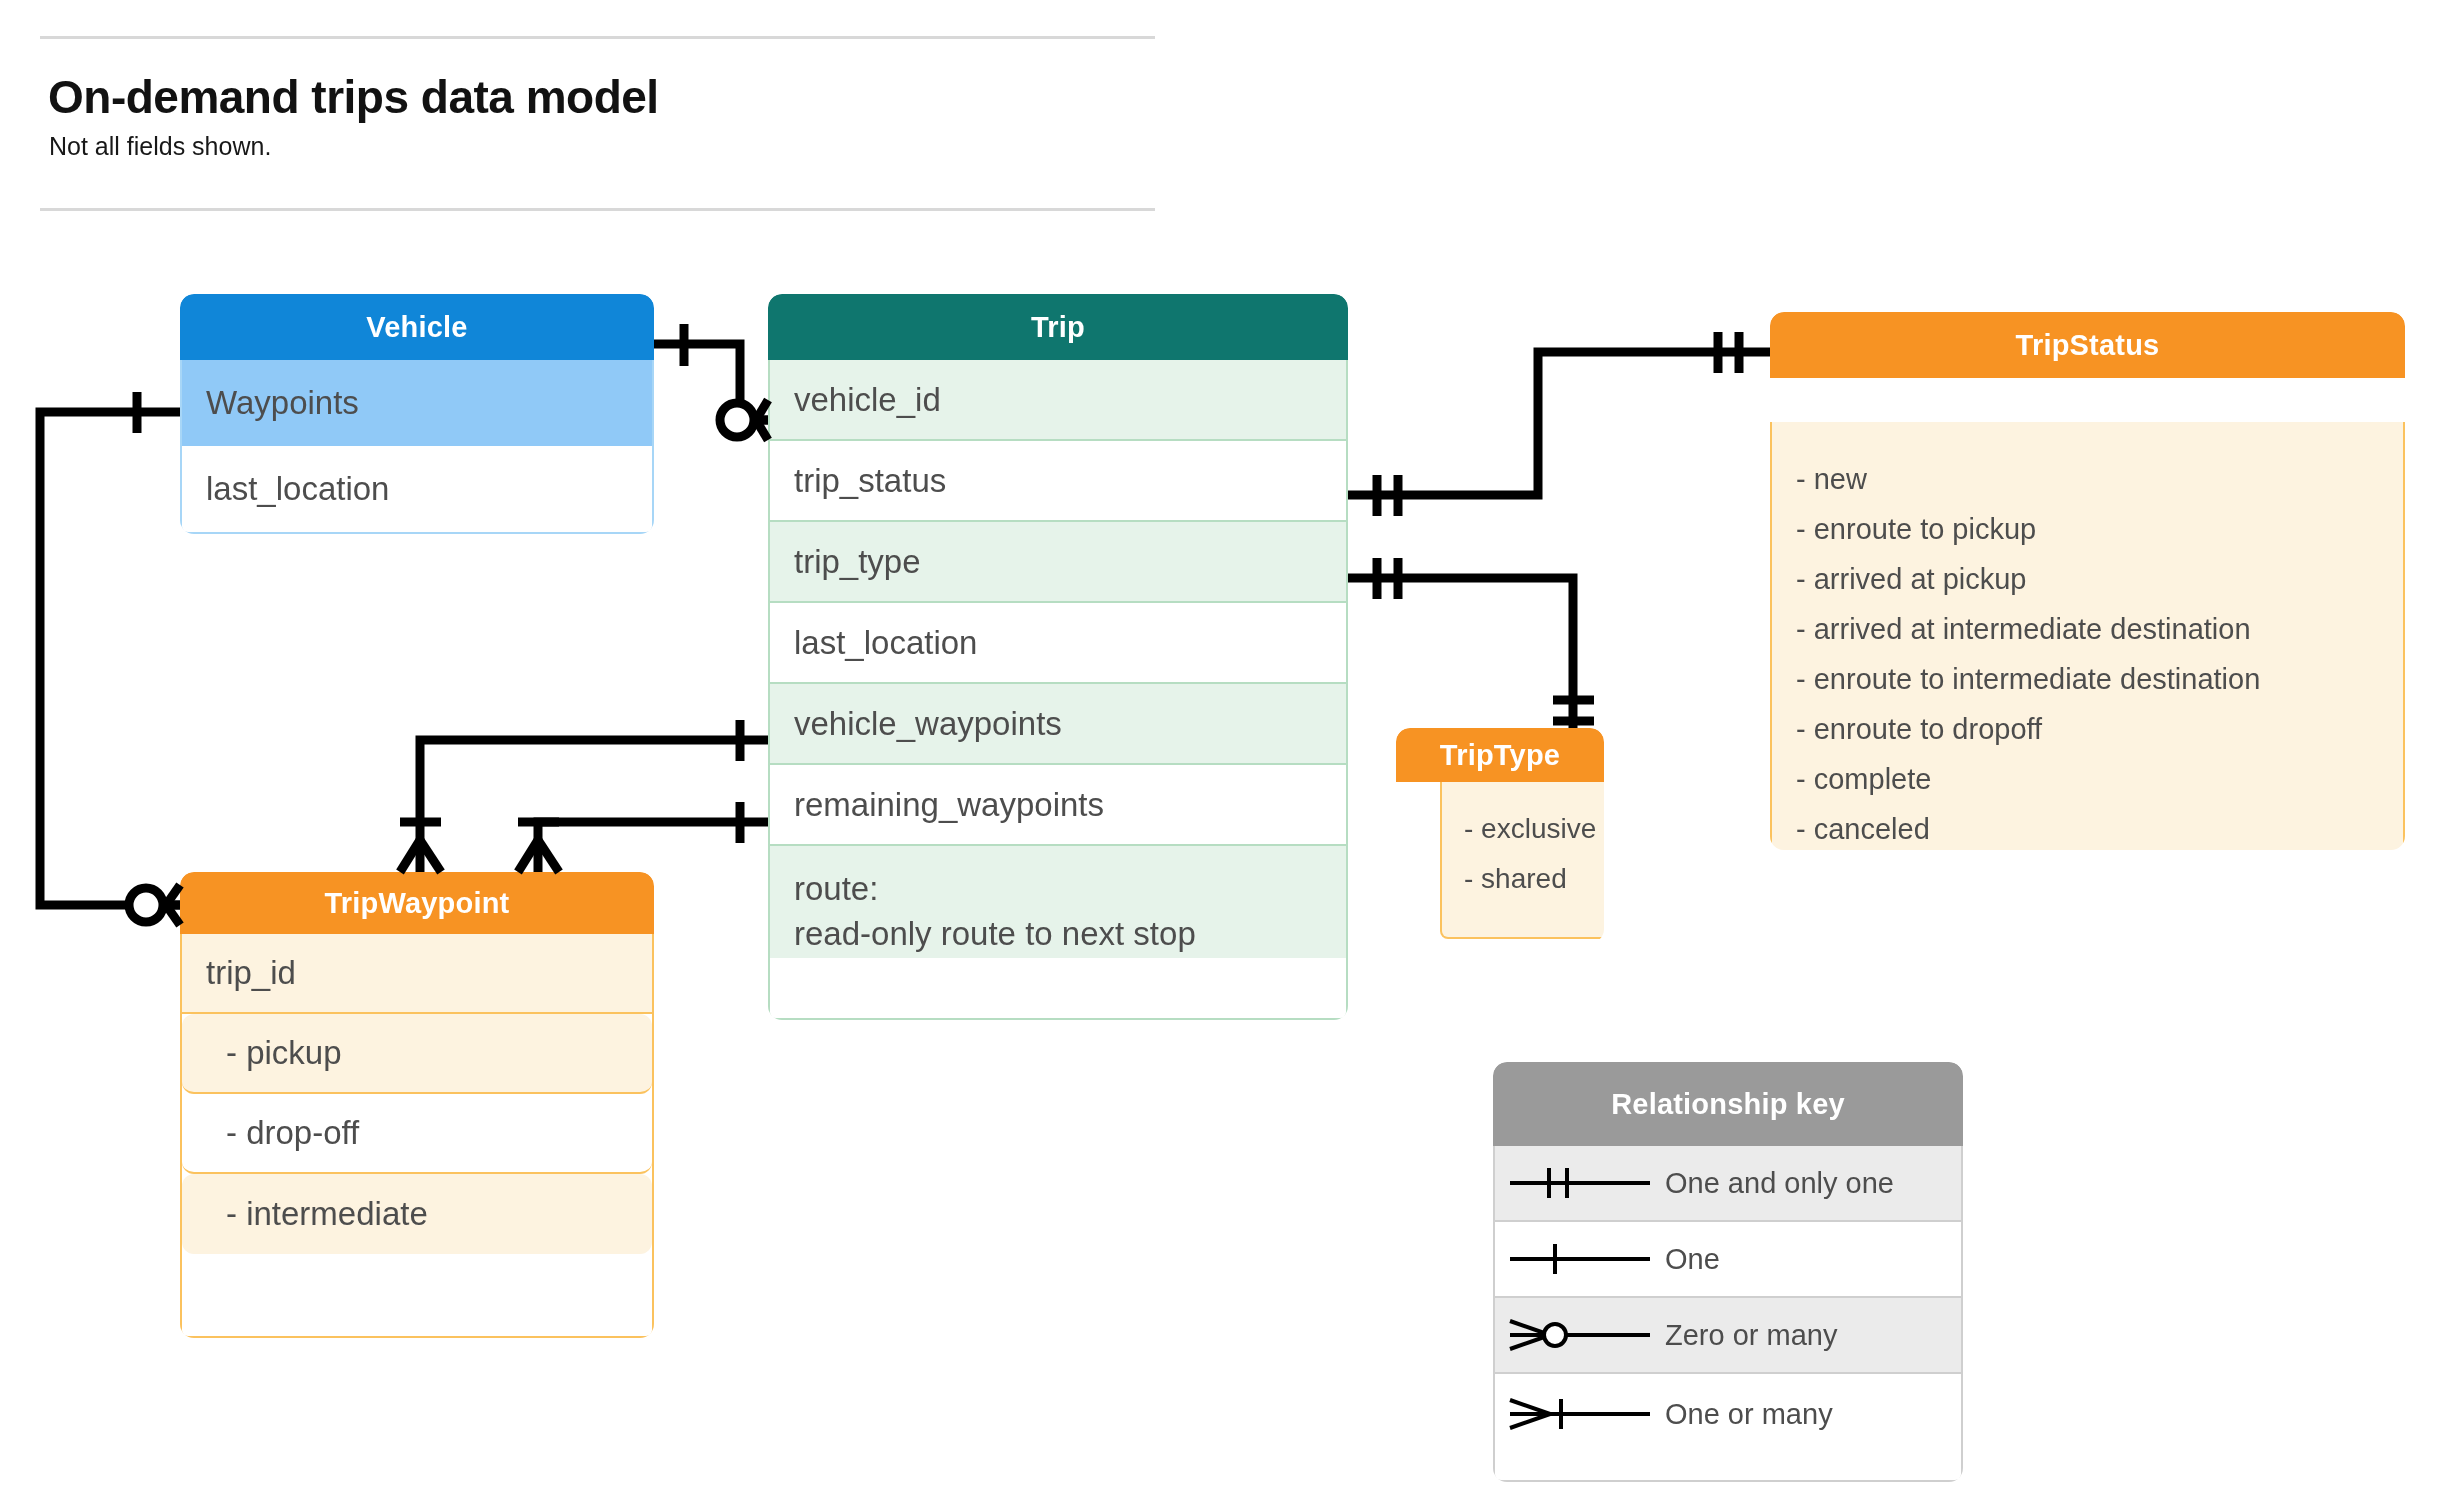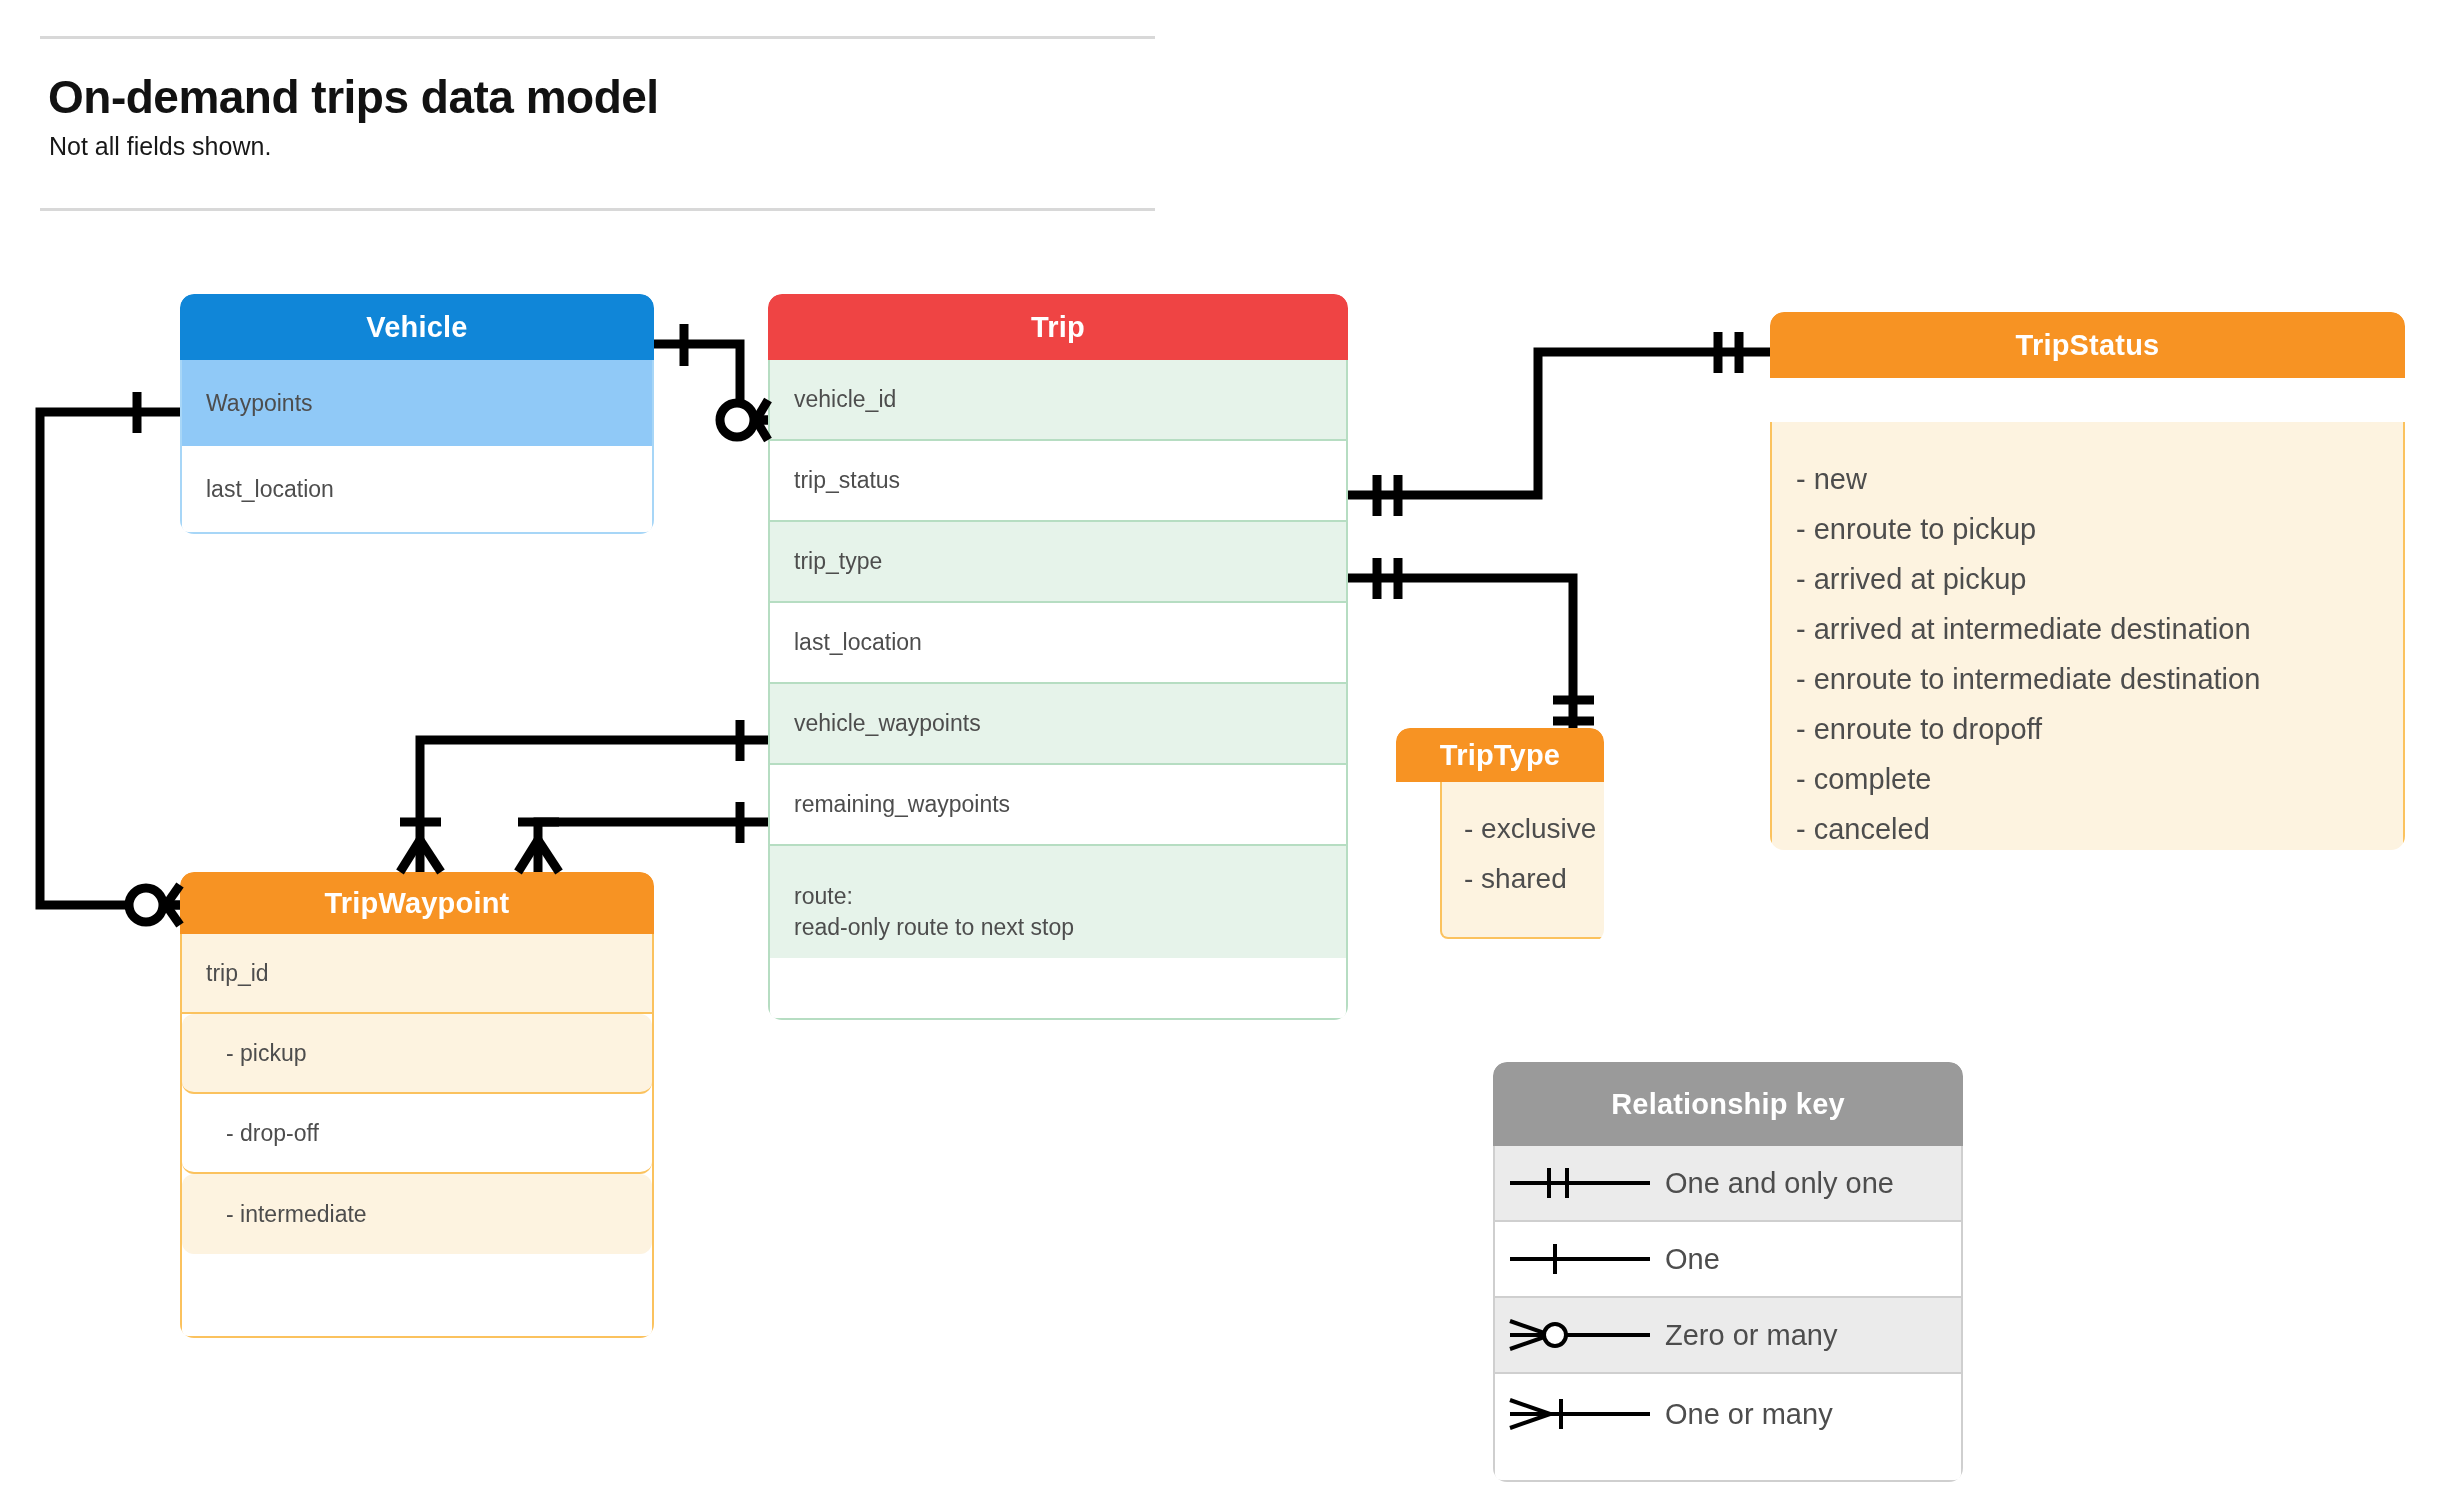"Trip" #trip .entity-header { background: #ef4444 -> #0f766e }
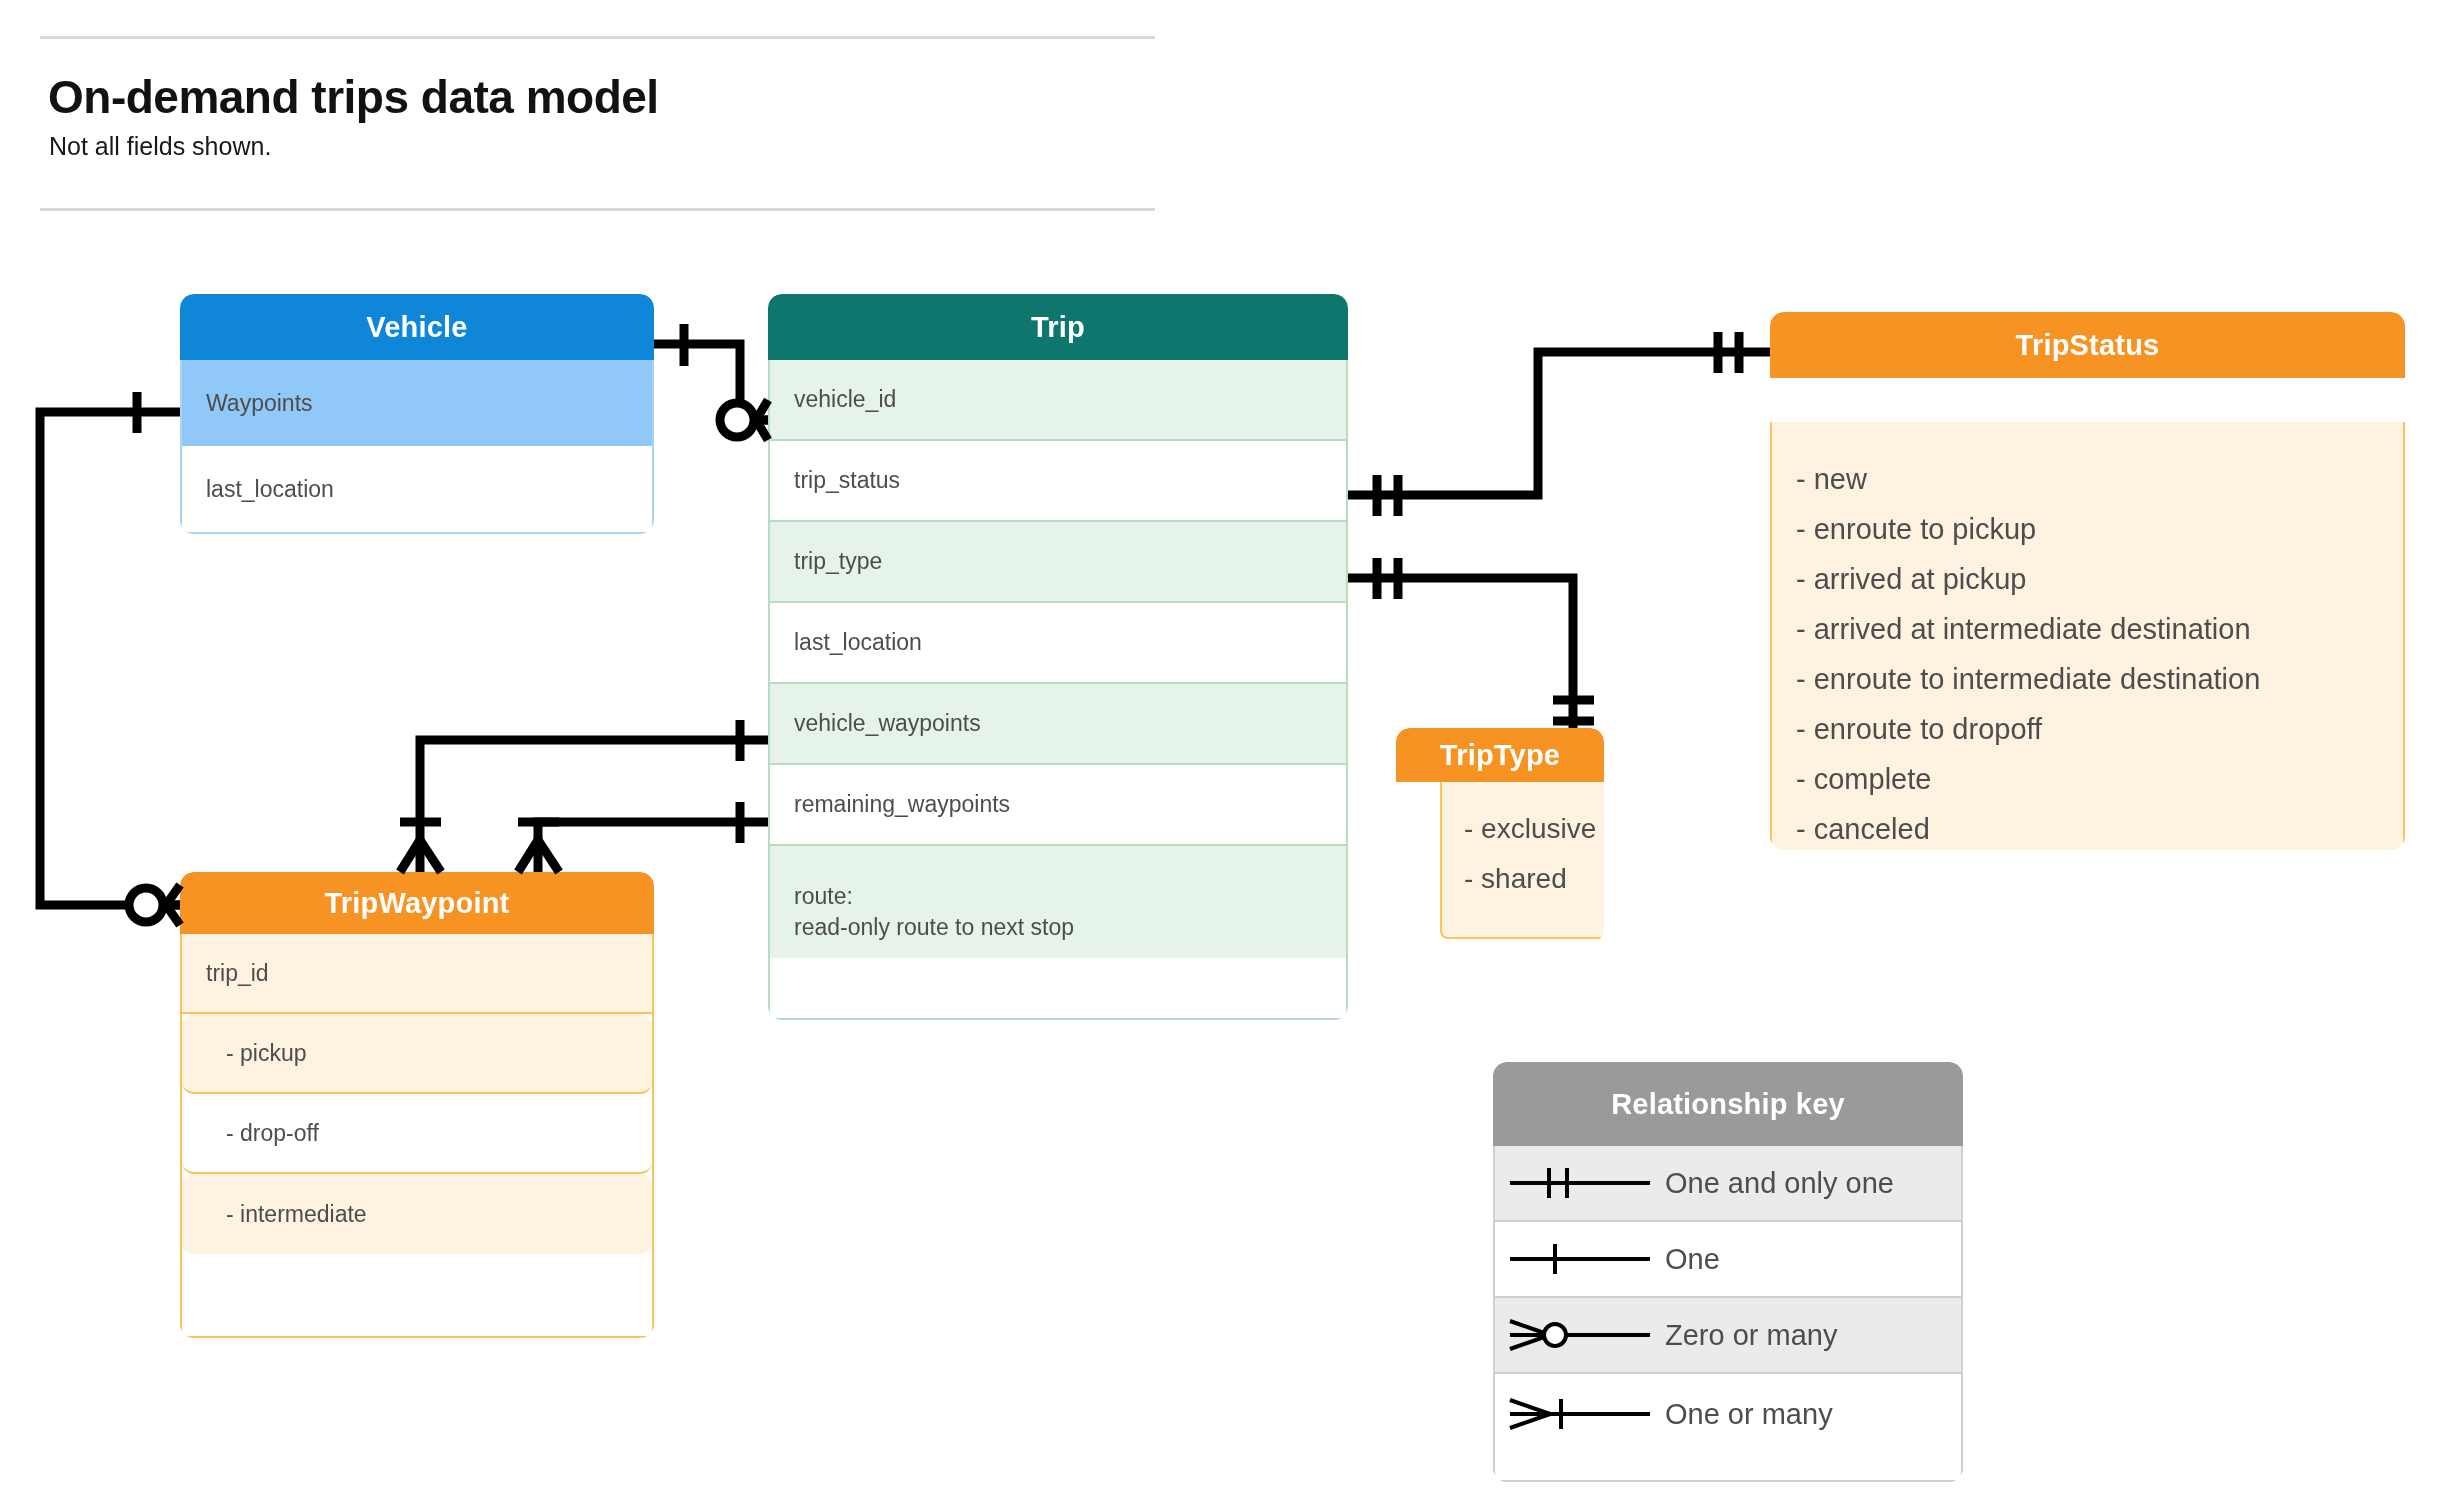"Waypoints" .row { font-size: 23px -> 33px }
